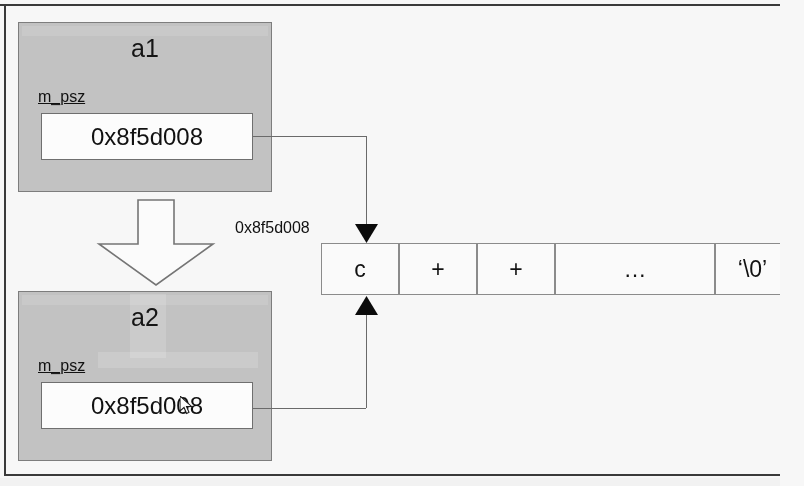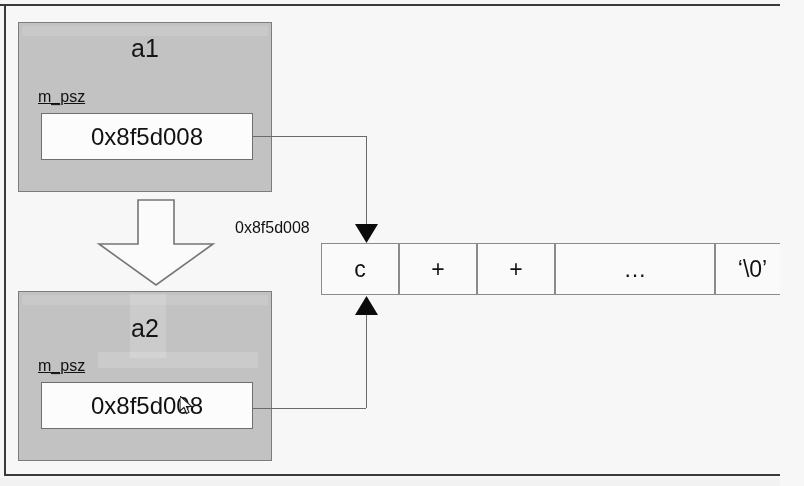"a2" div.obj-title { margin-top: 11px -> none }
